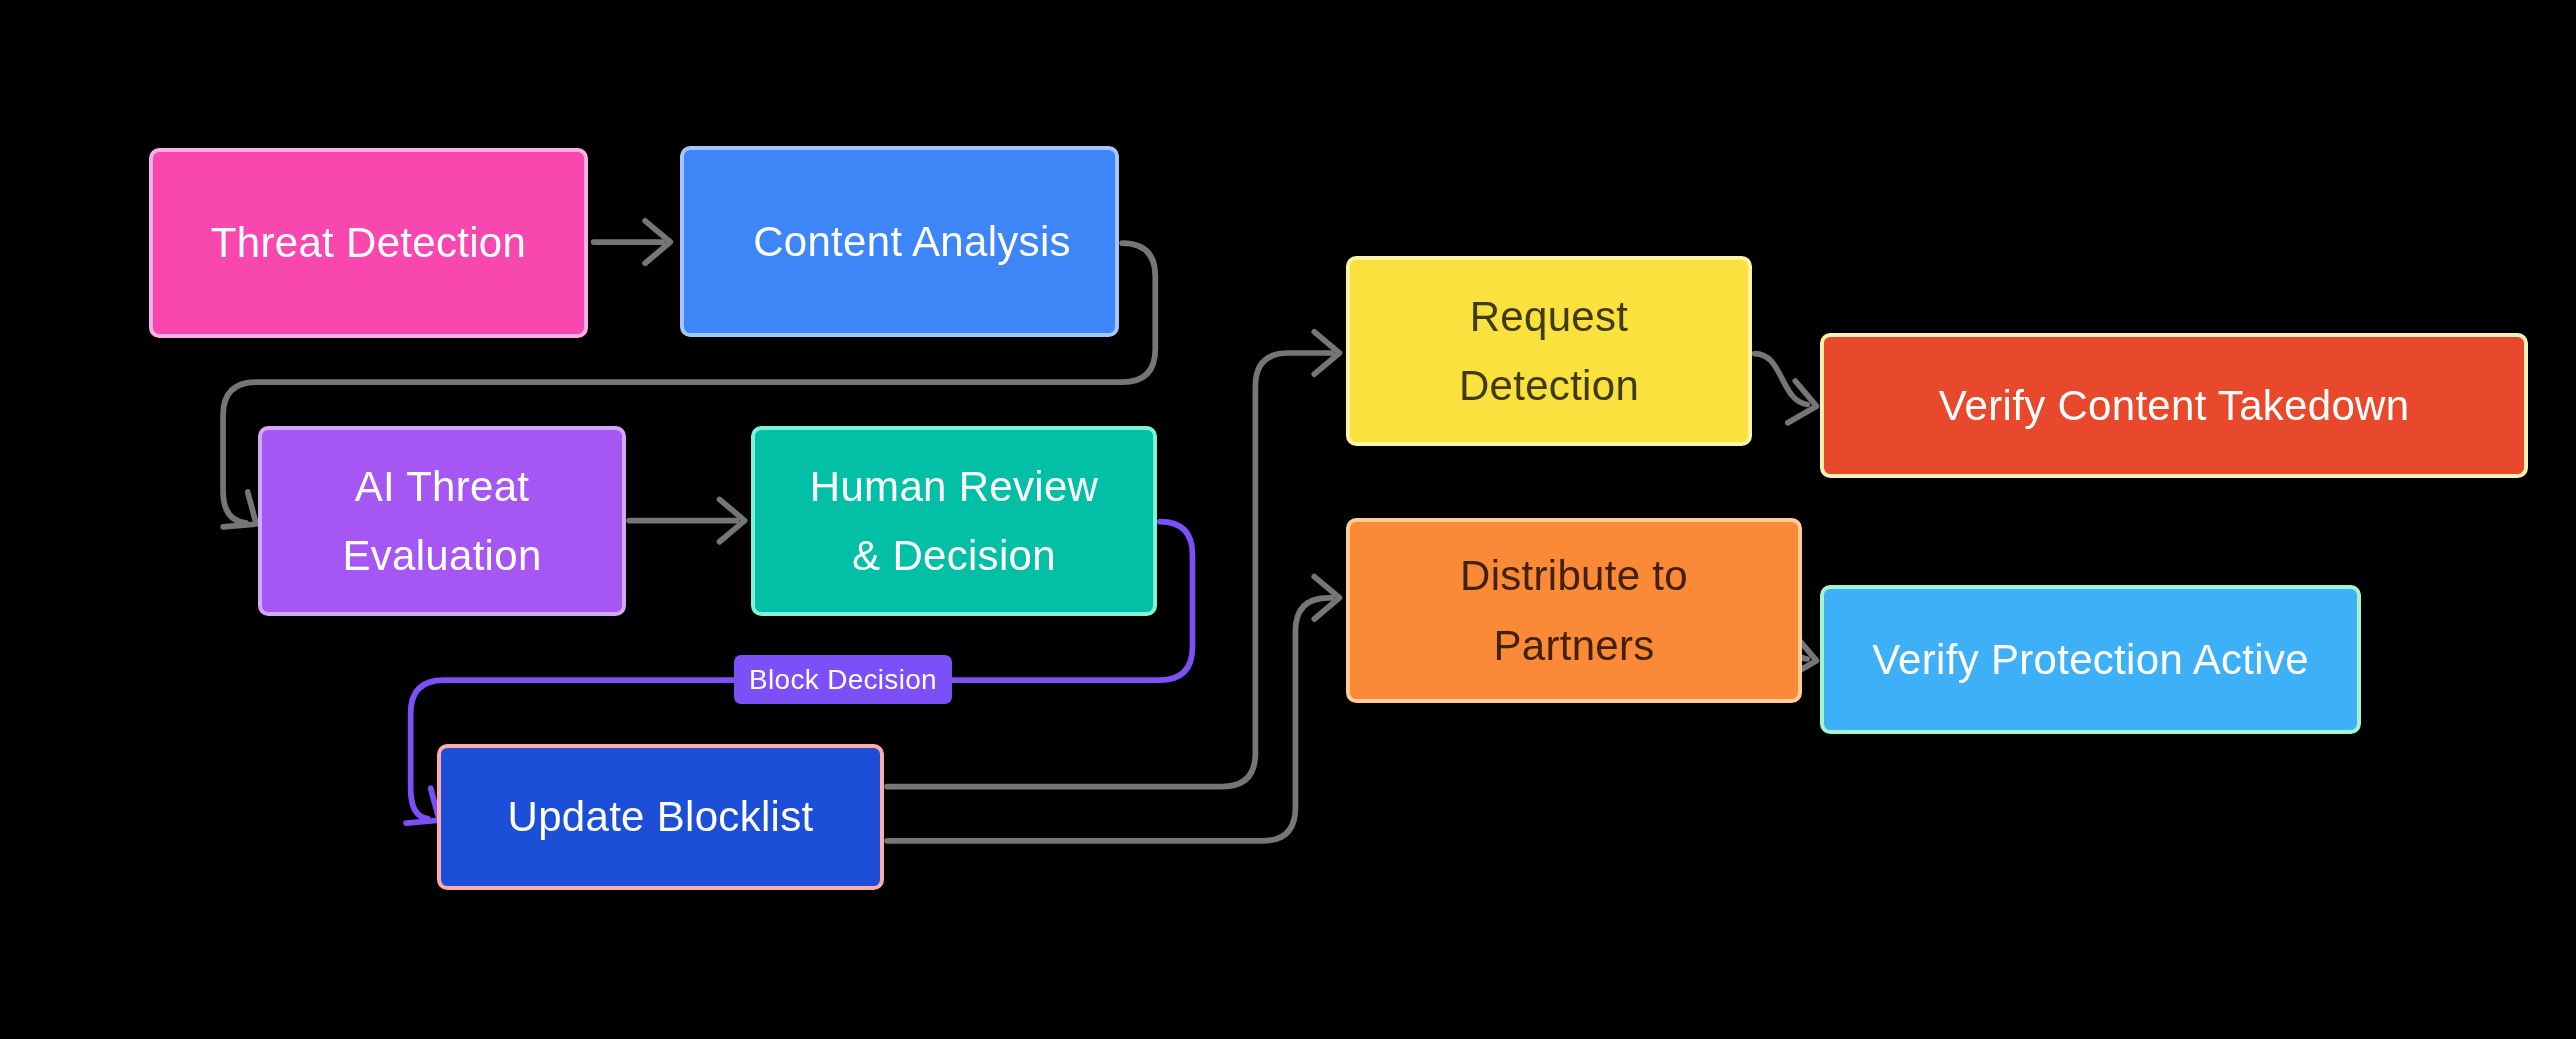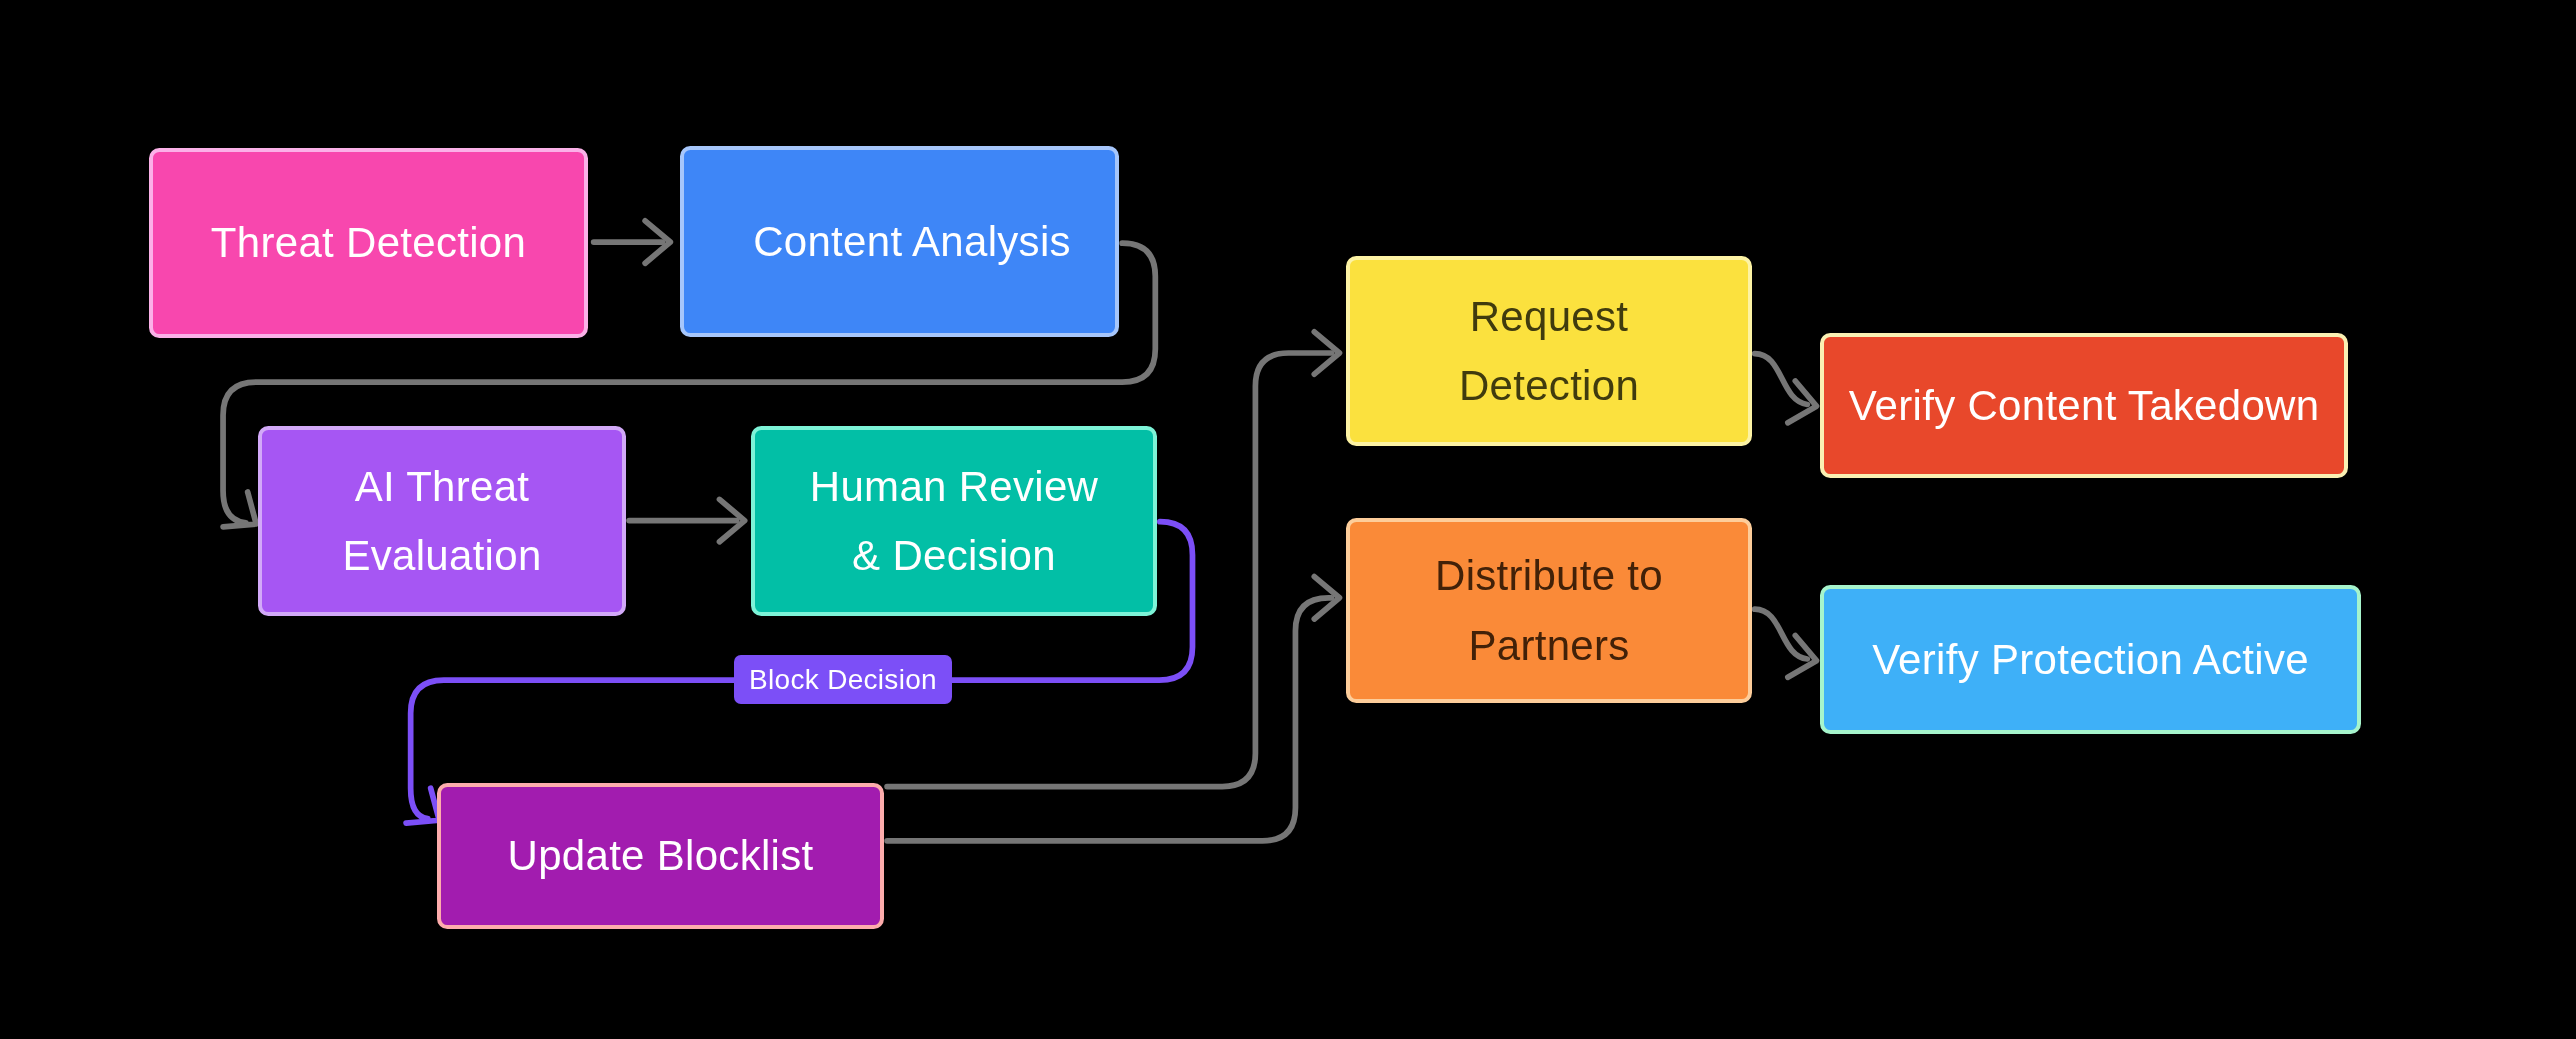"Verify Content Takedown" .n7 { width: 528px -> 708px }
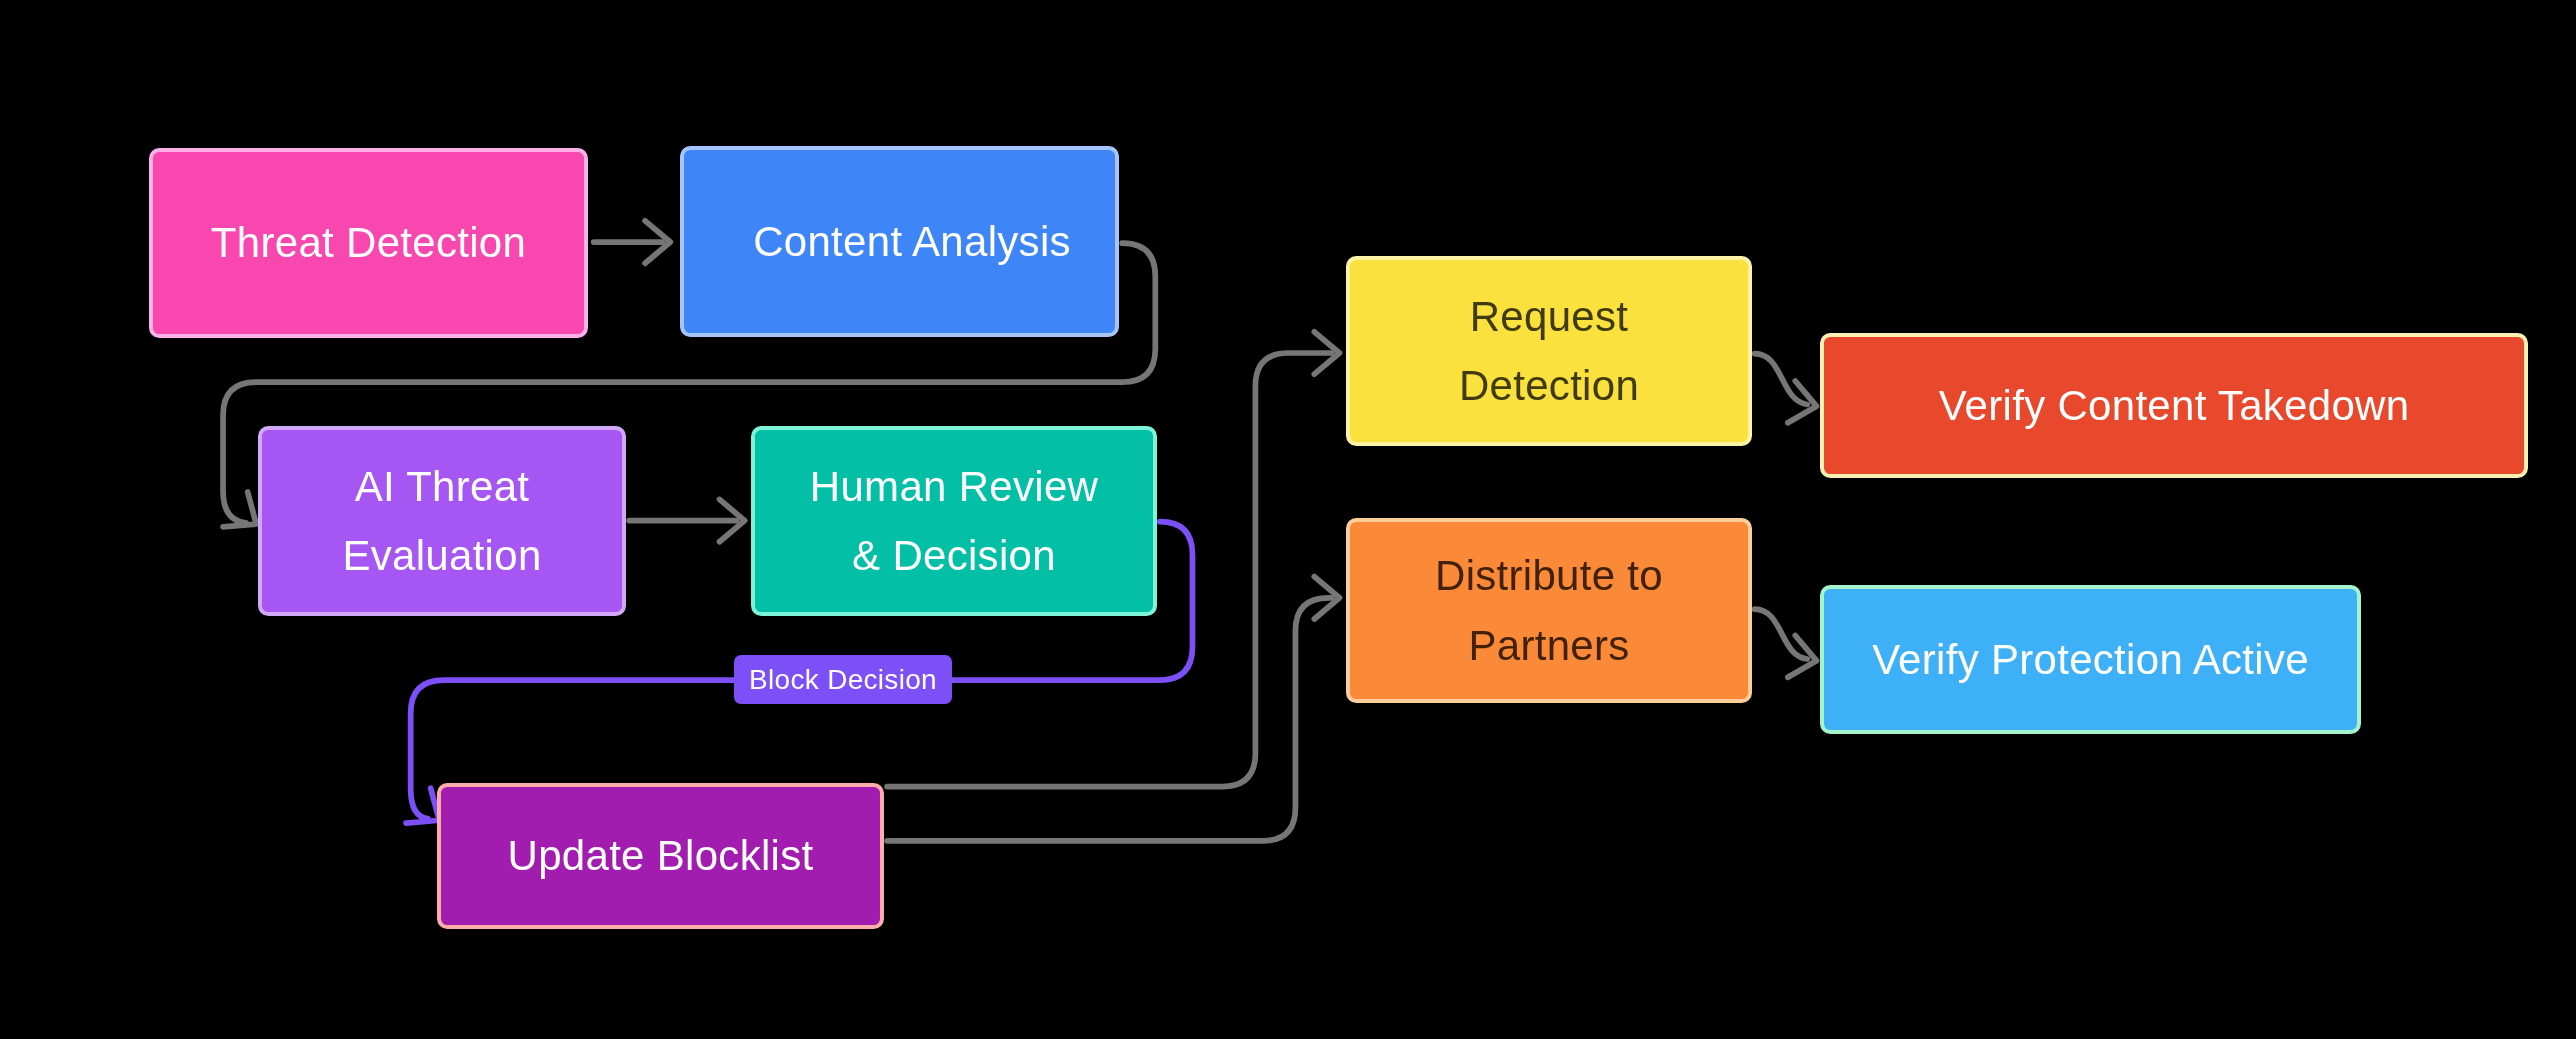"Distribute to" .n6 { width: 406px -> 456px }
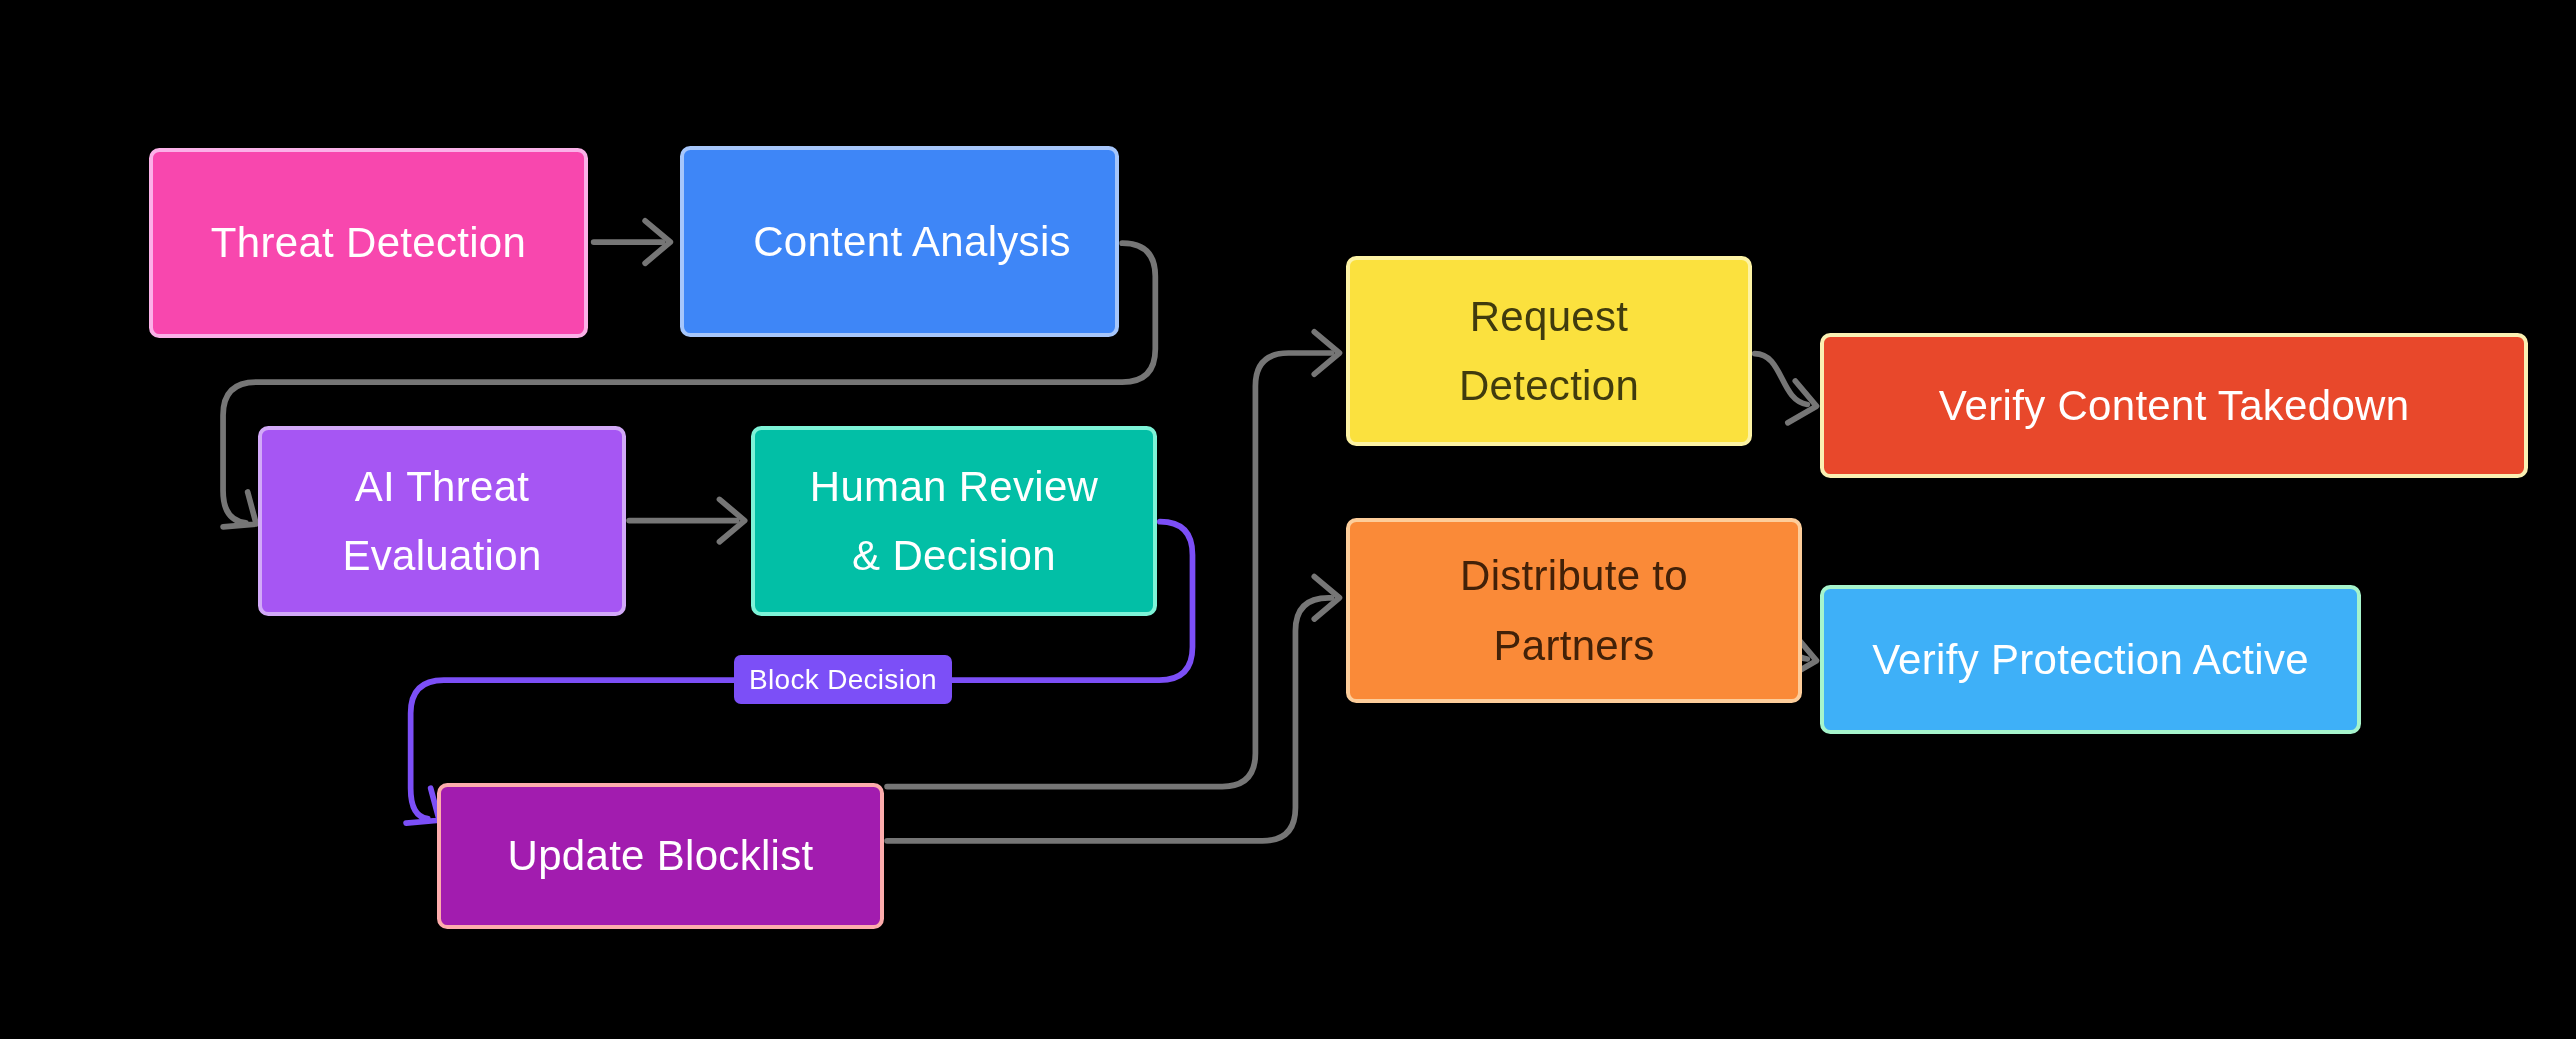"Update Blocklist" div.node { background: #a21caf -> #1d4ed8; margin-top: 39px -> none }
